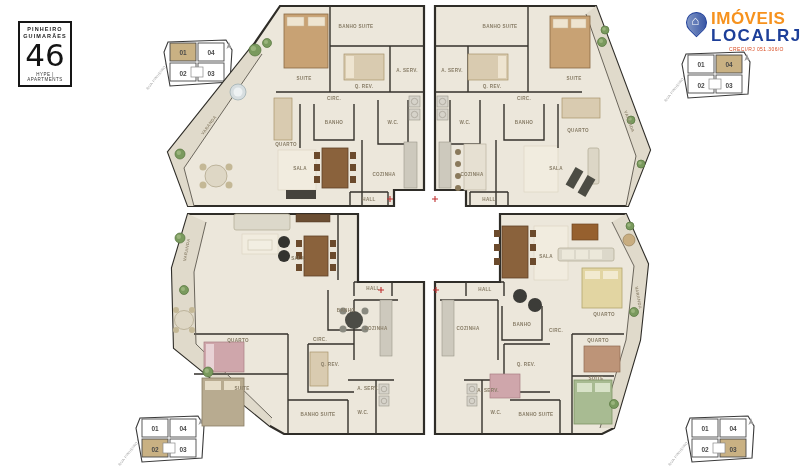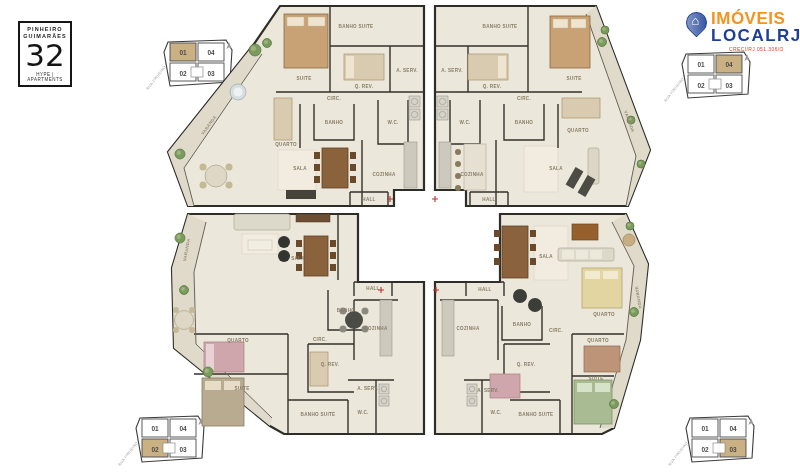"32" div.lg-num { text: 32 -> 46 }
